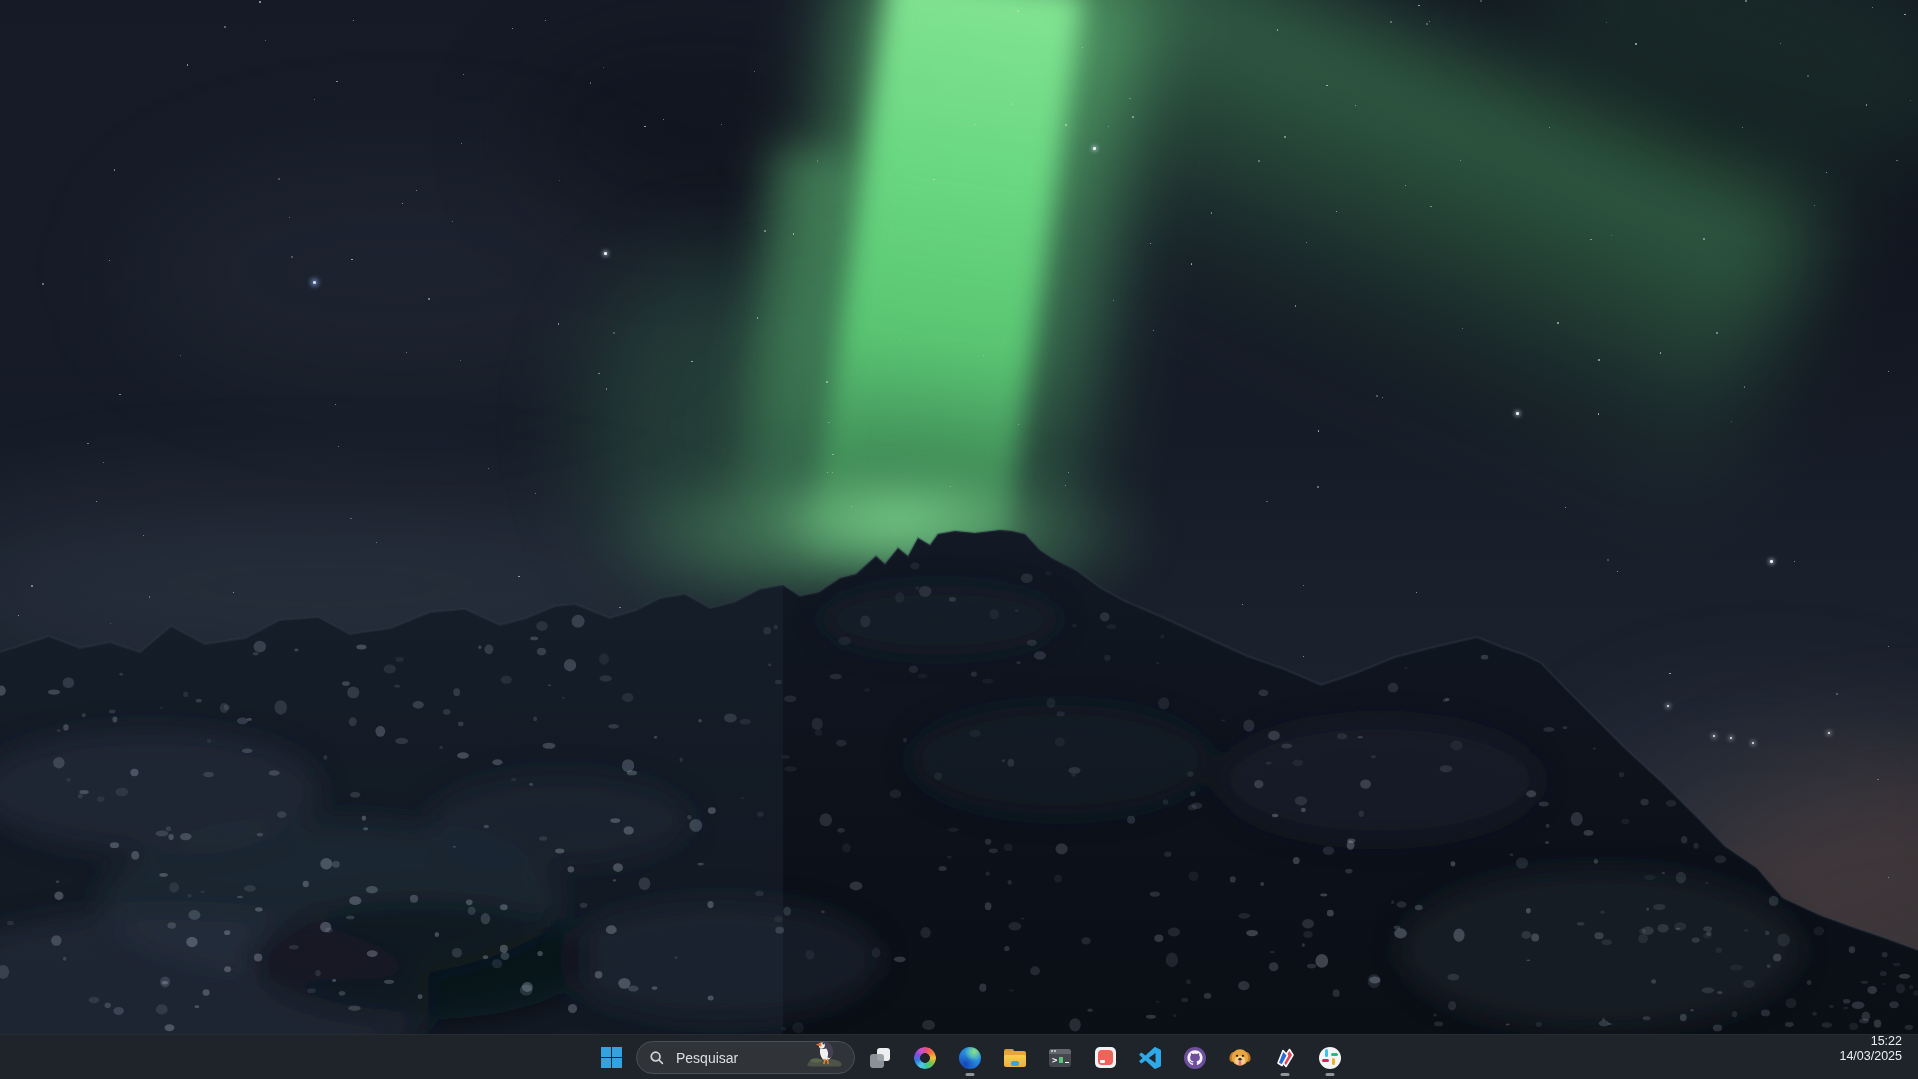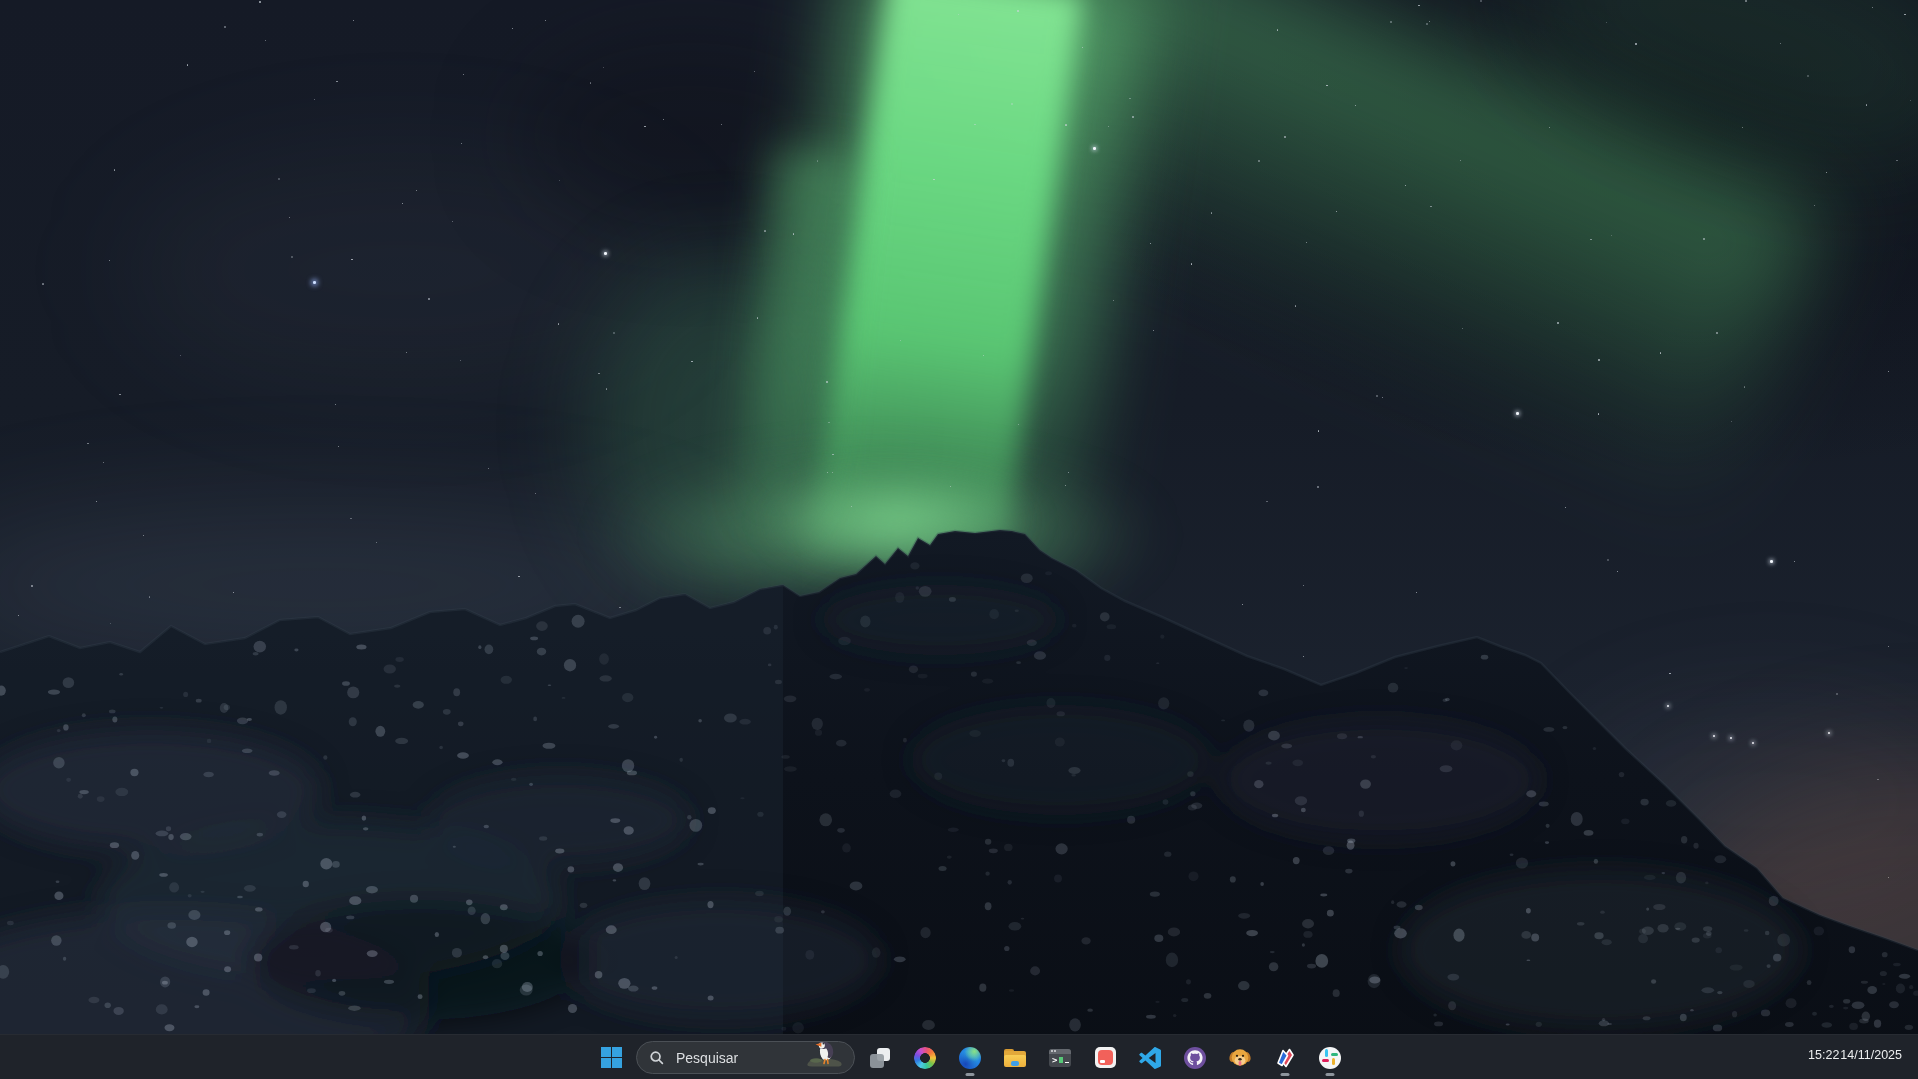"15:22" .tb-clock { flex-direction: row -> column }
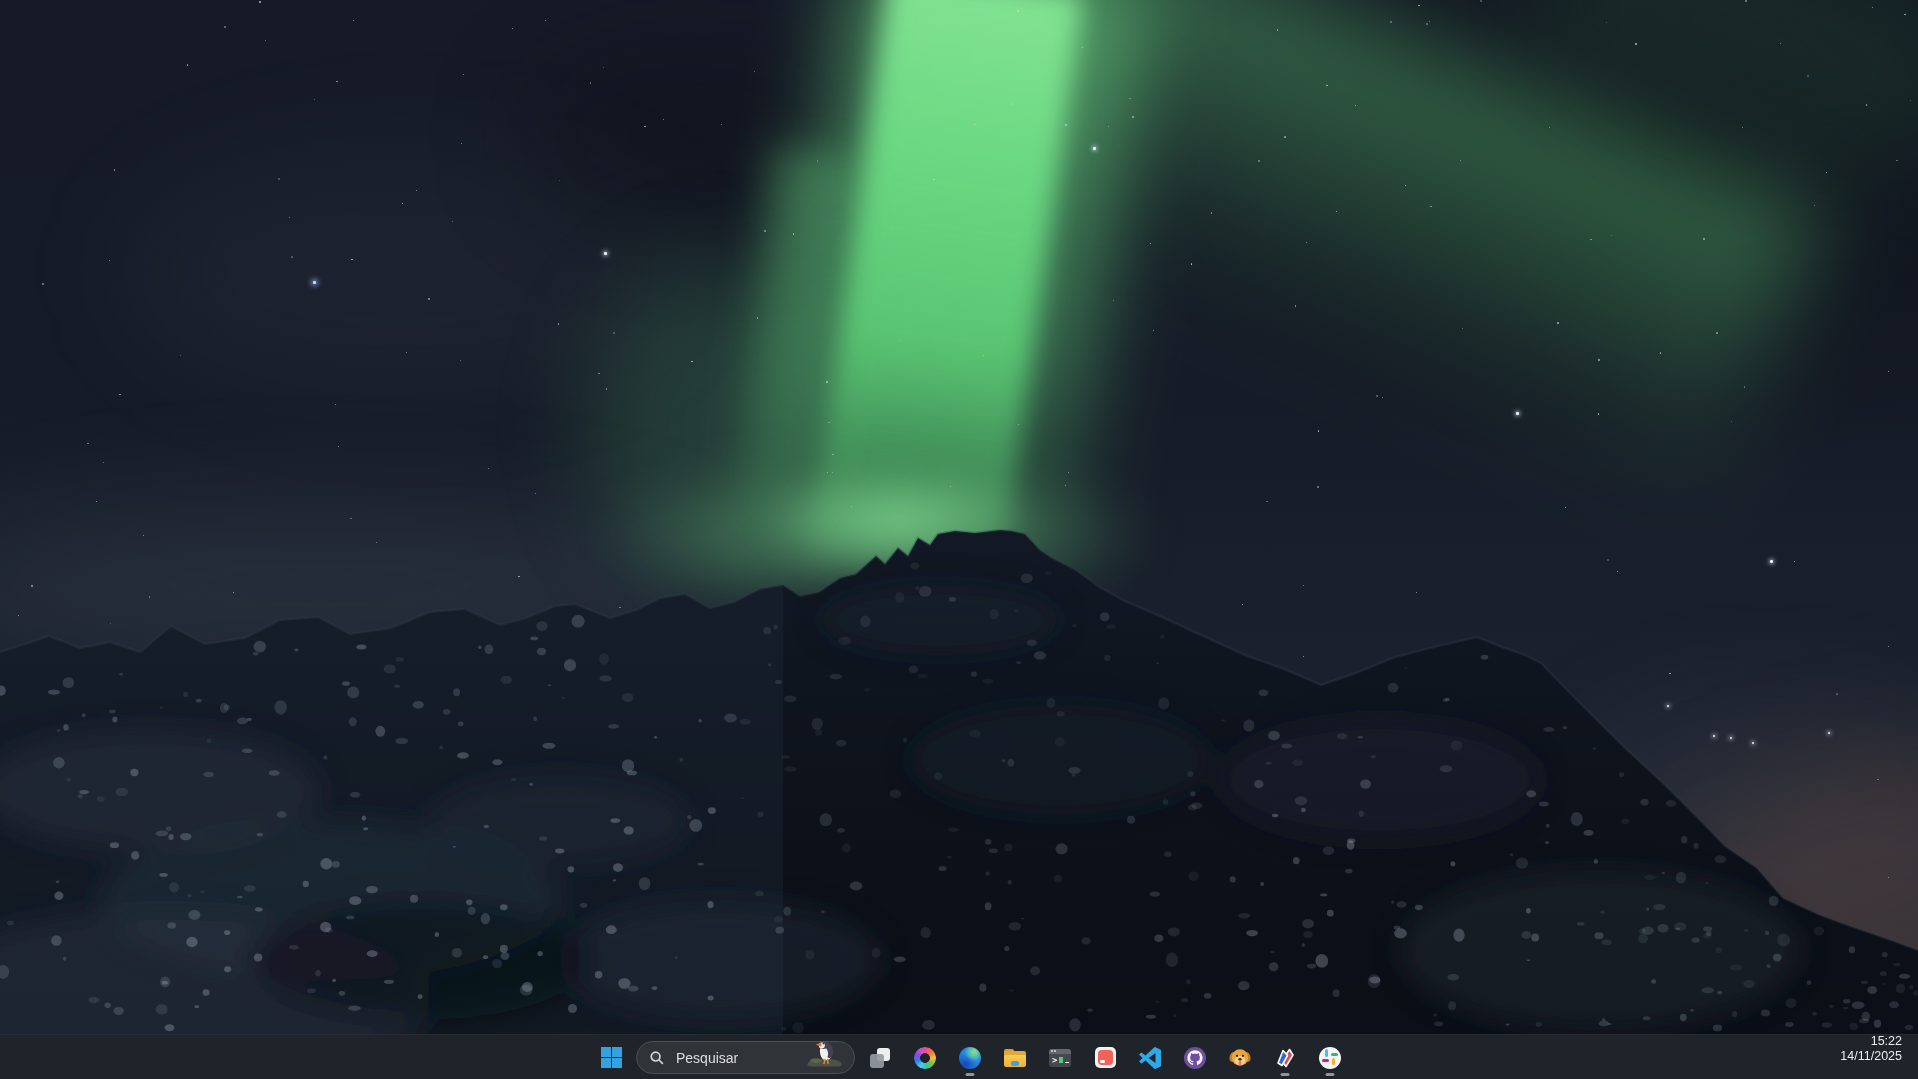"14/11/2025" span { text: 14/11/2025 -> 14/03/2025 }
